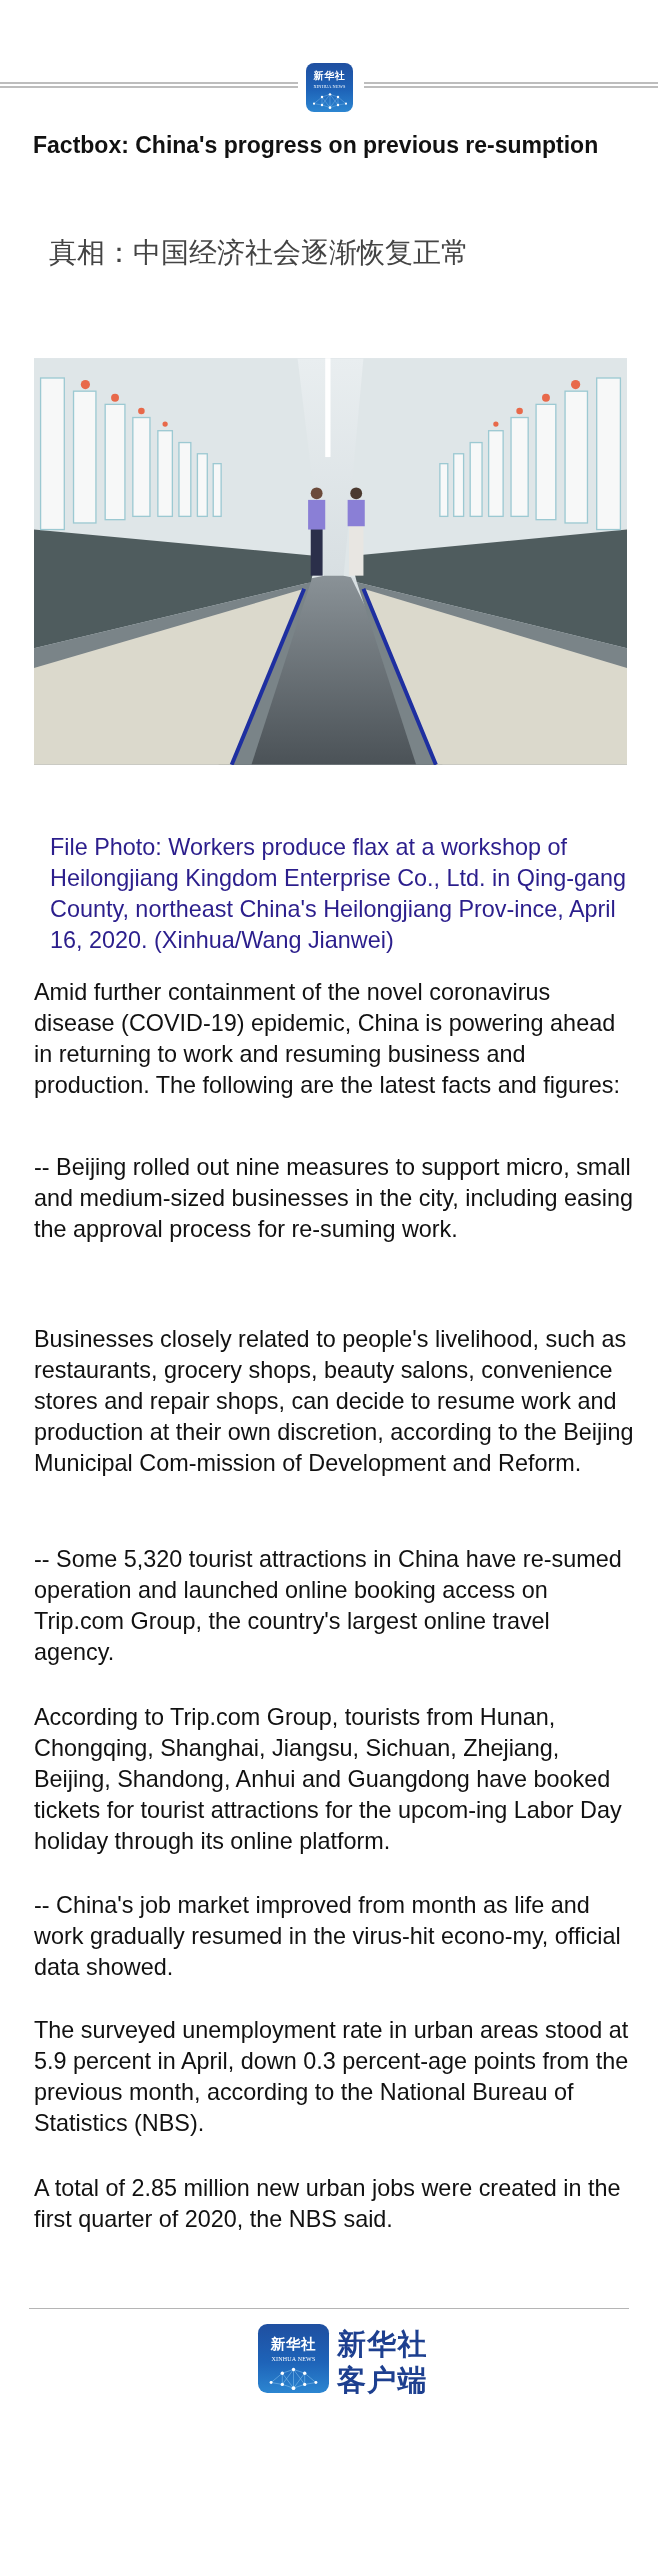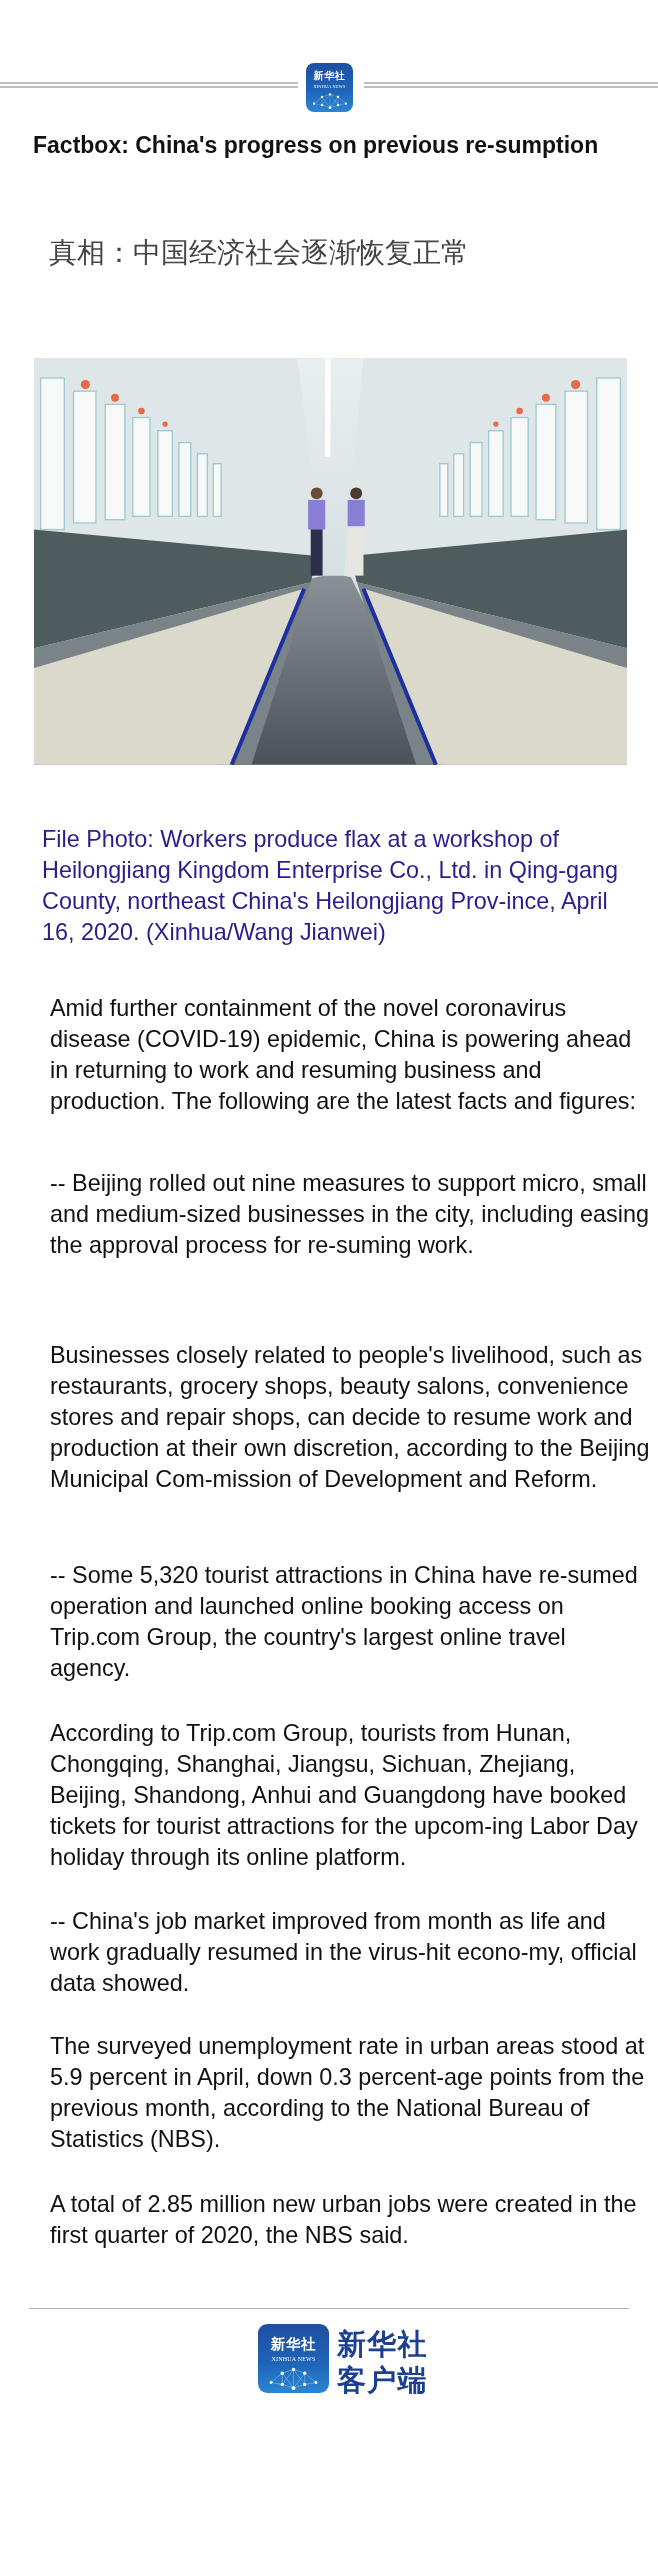"File Photo: Workers produce flax" .caption { margin: 8px -> 16px }
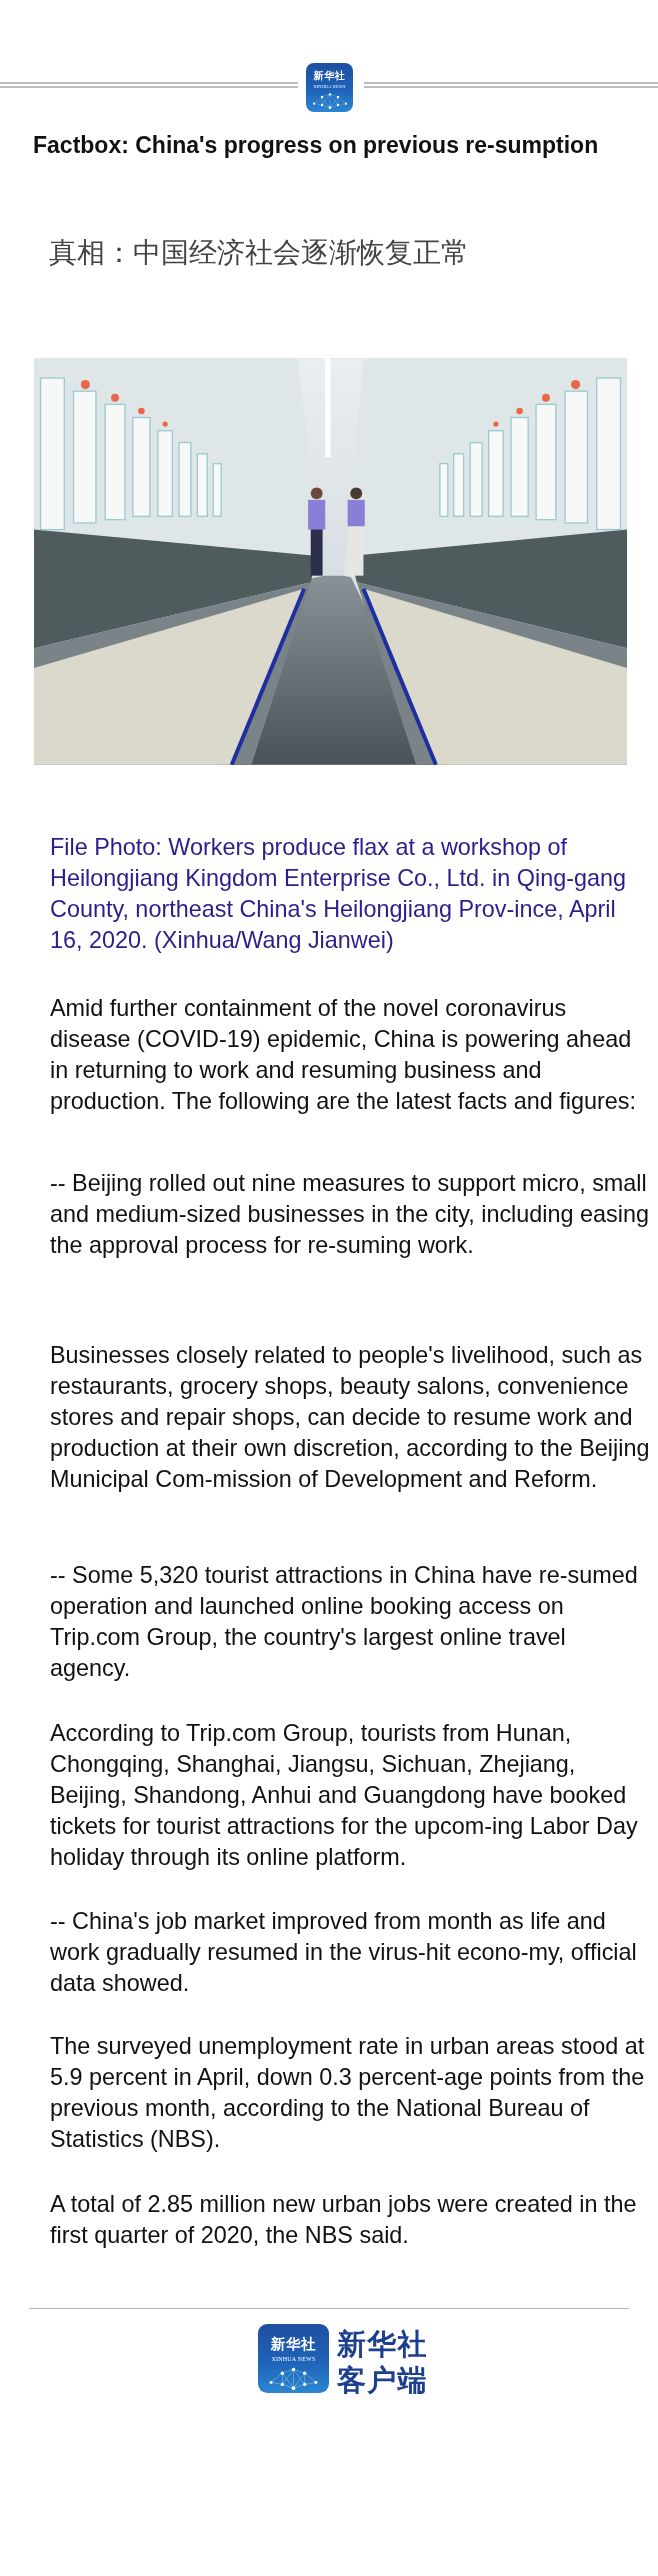"Amid further containment of the" .body-text { margin: 16px -> 0 }
